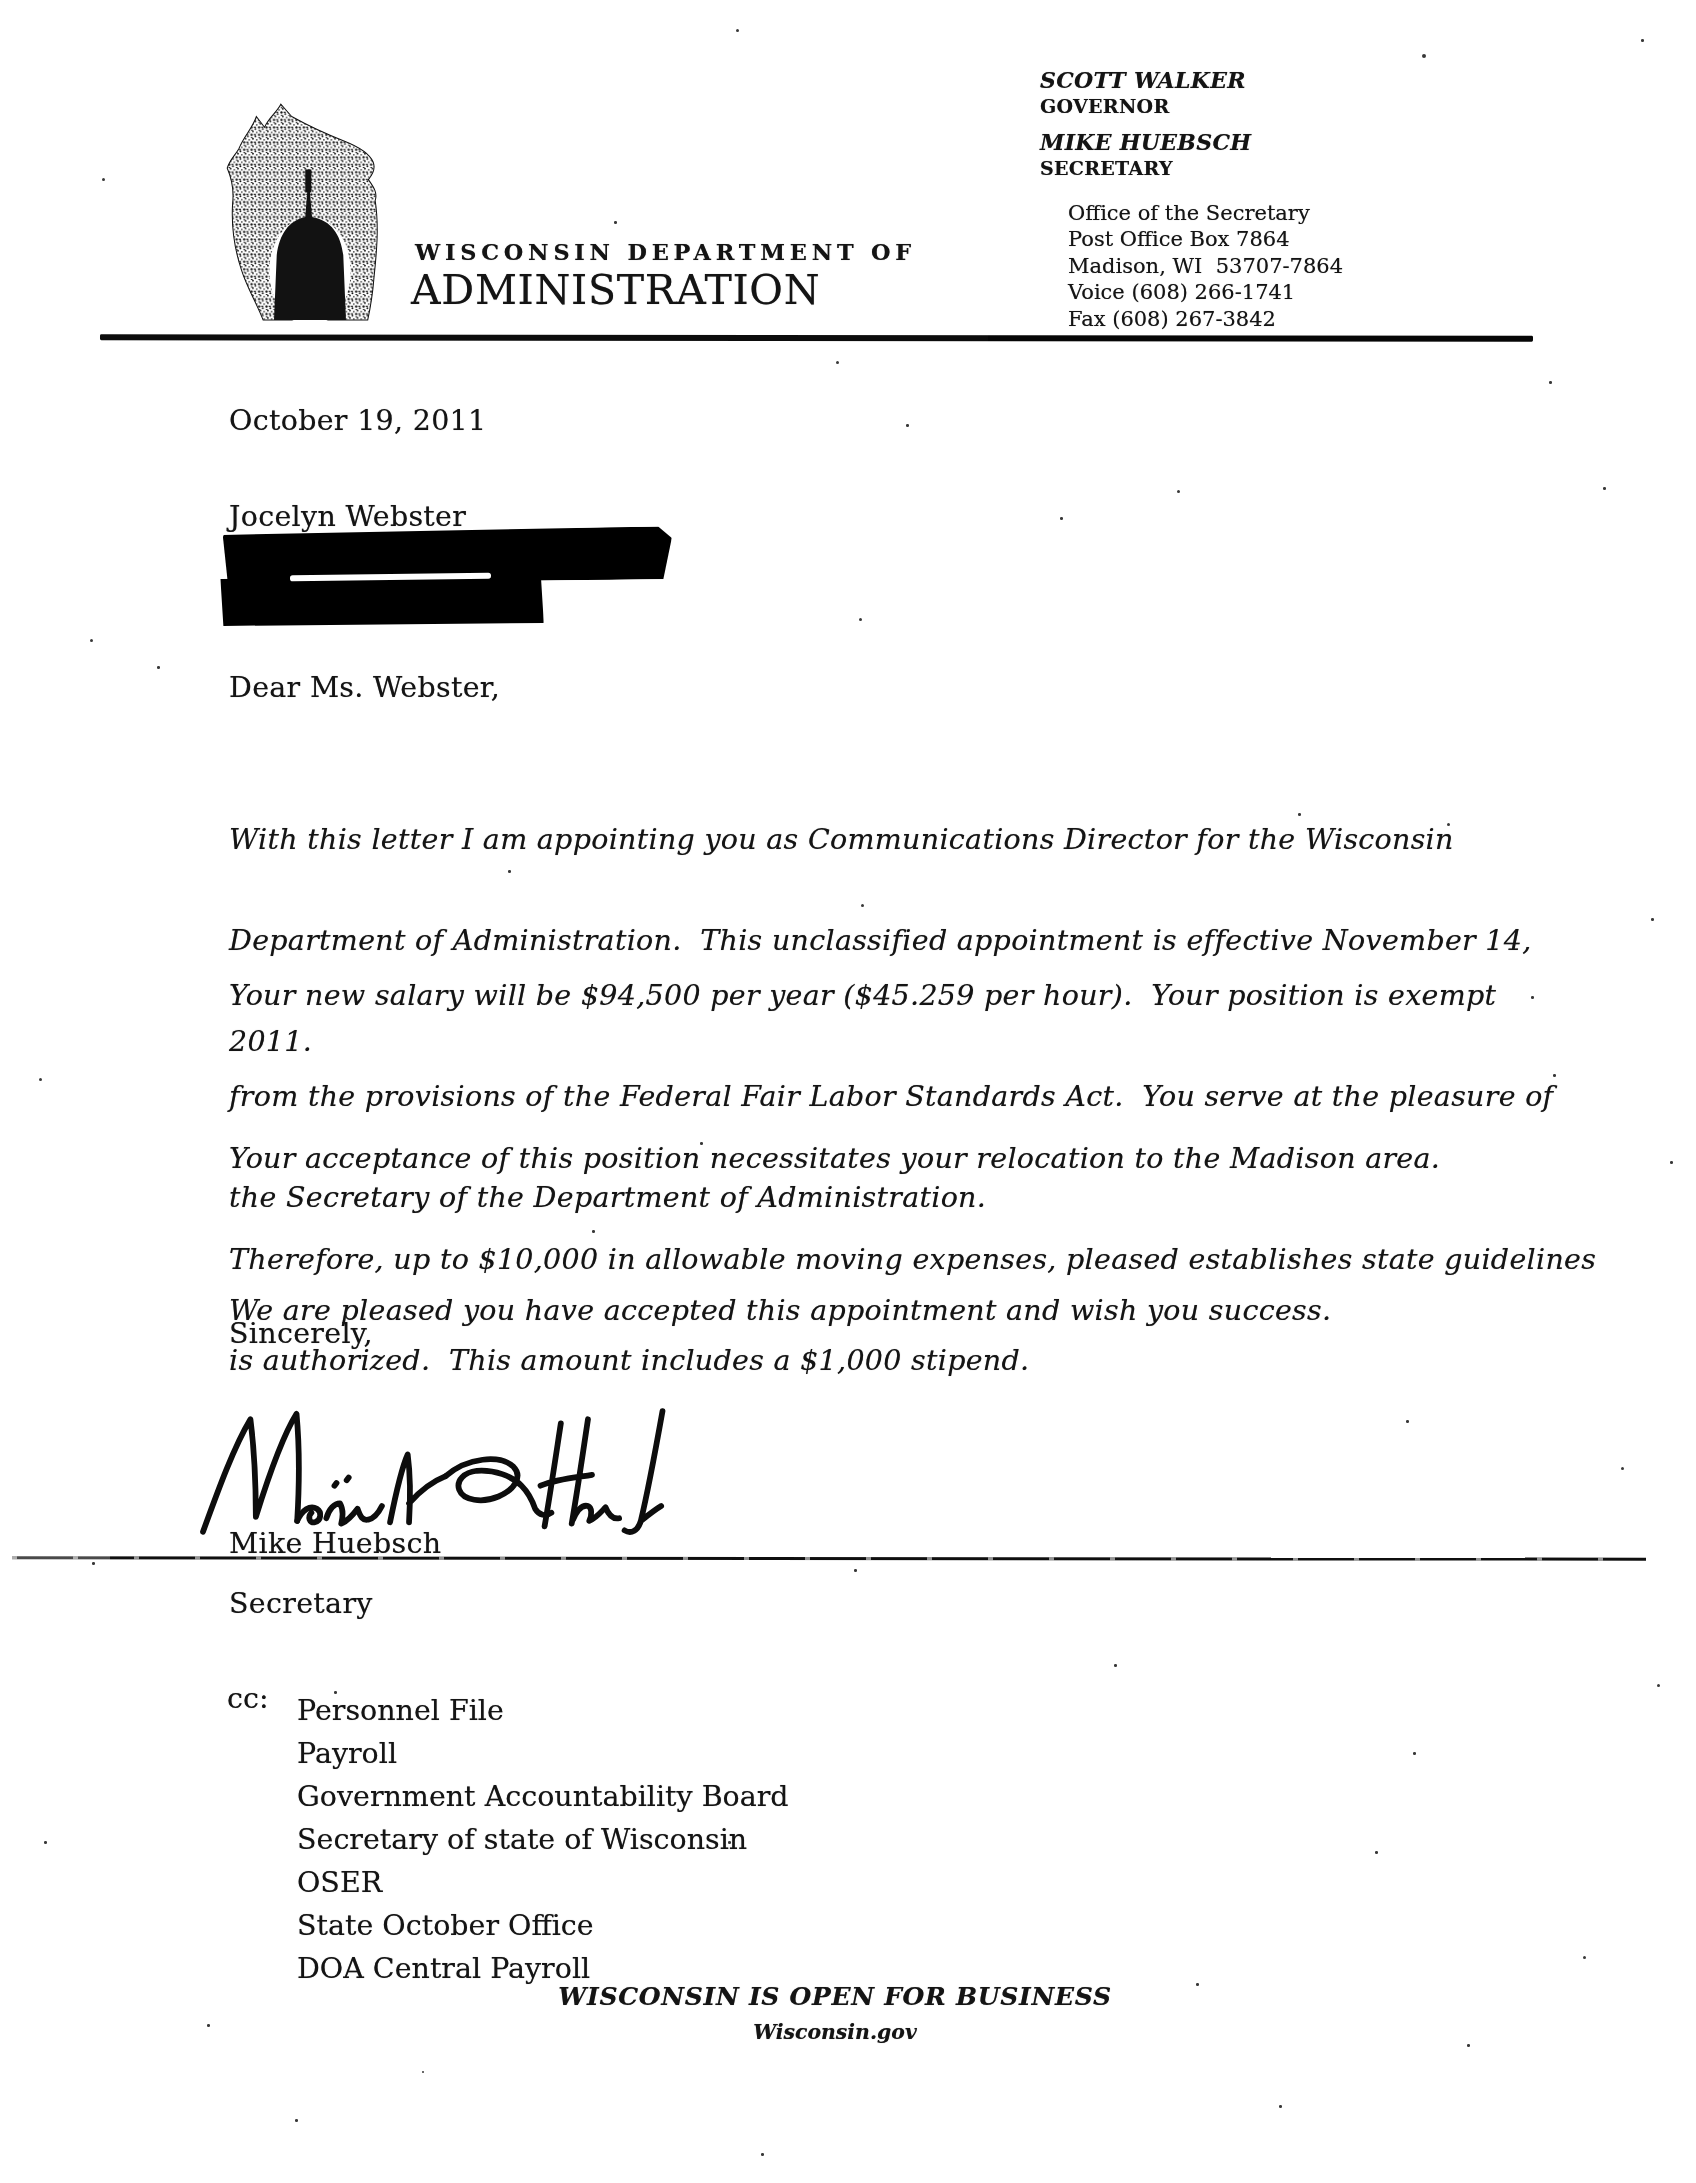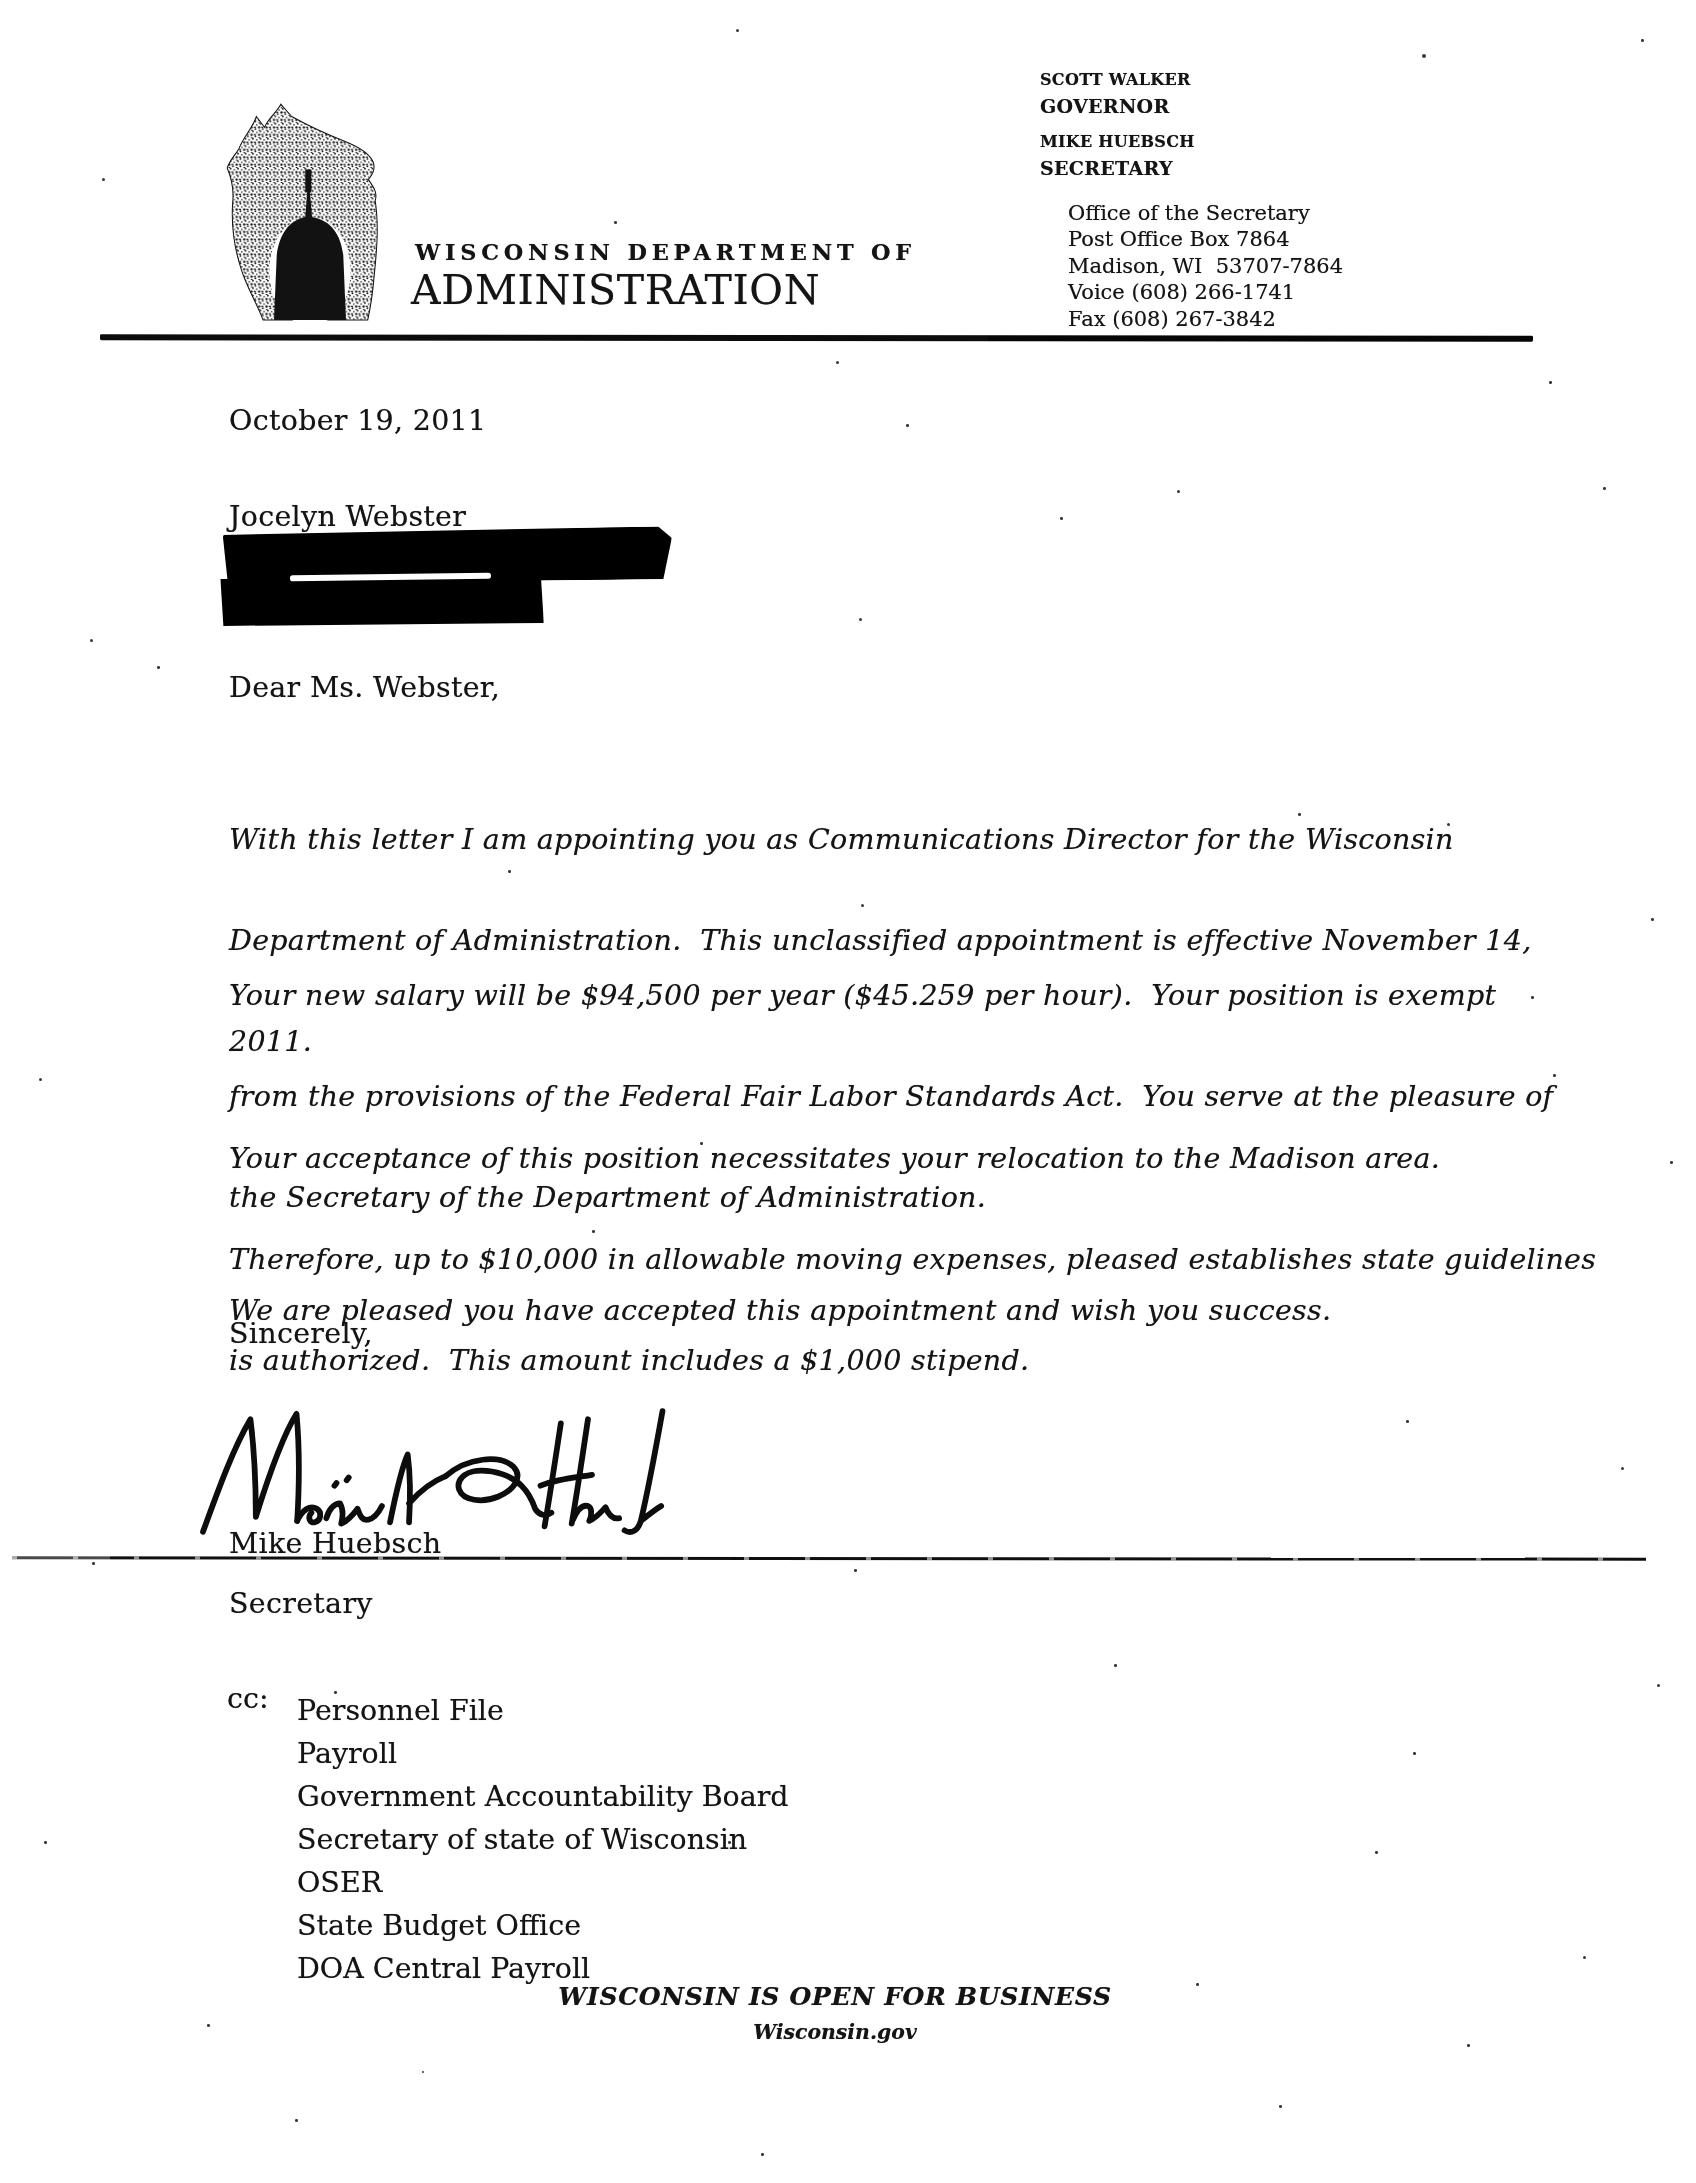"SCOTT WALKER" .off-name { font-size: 16px -> 22px; font-style: none -> italic }
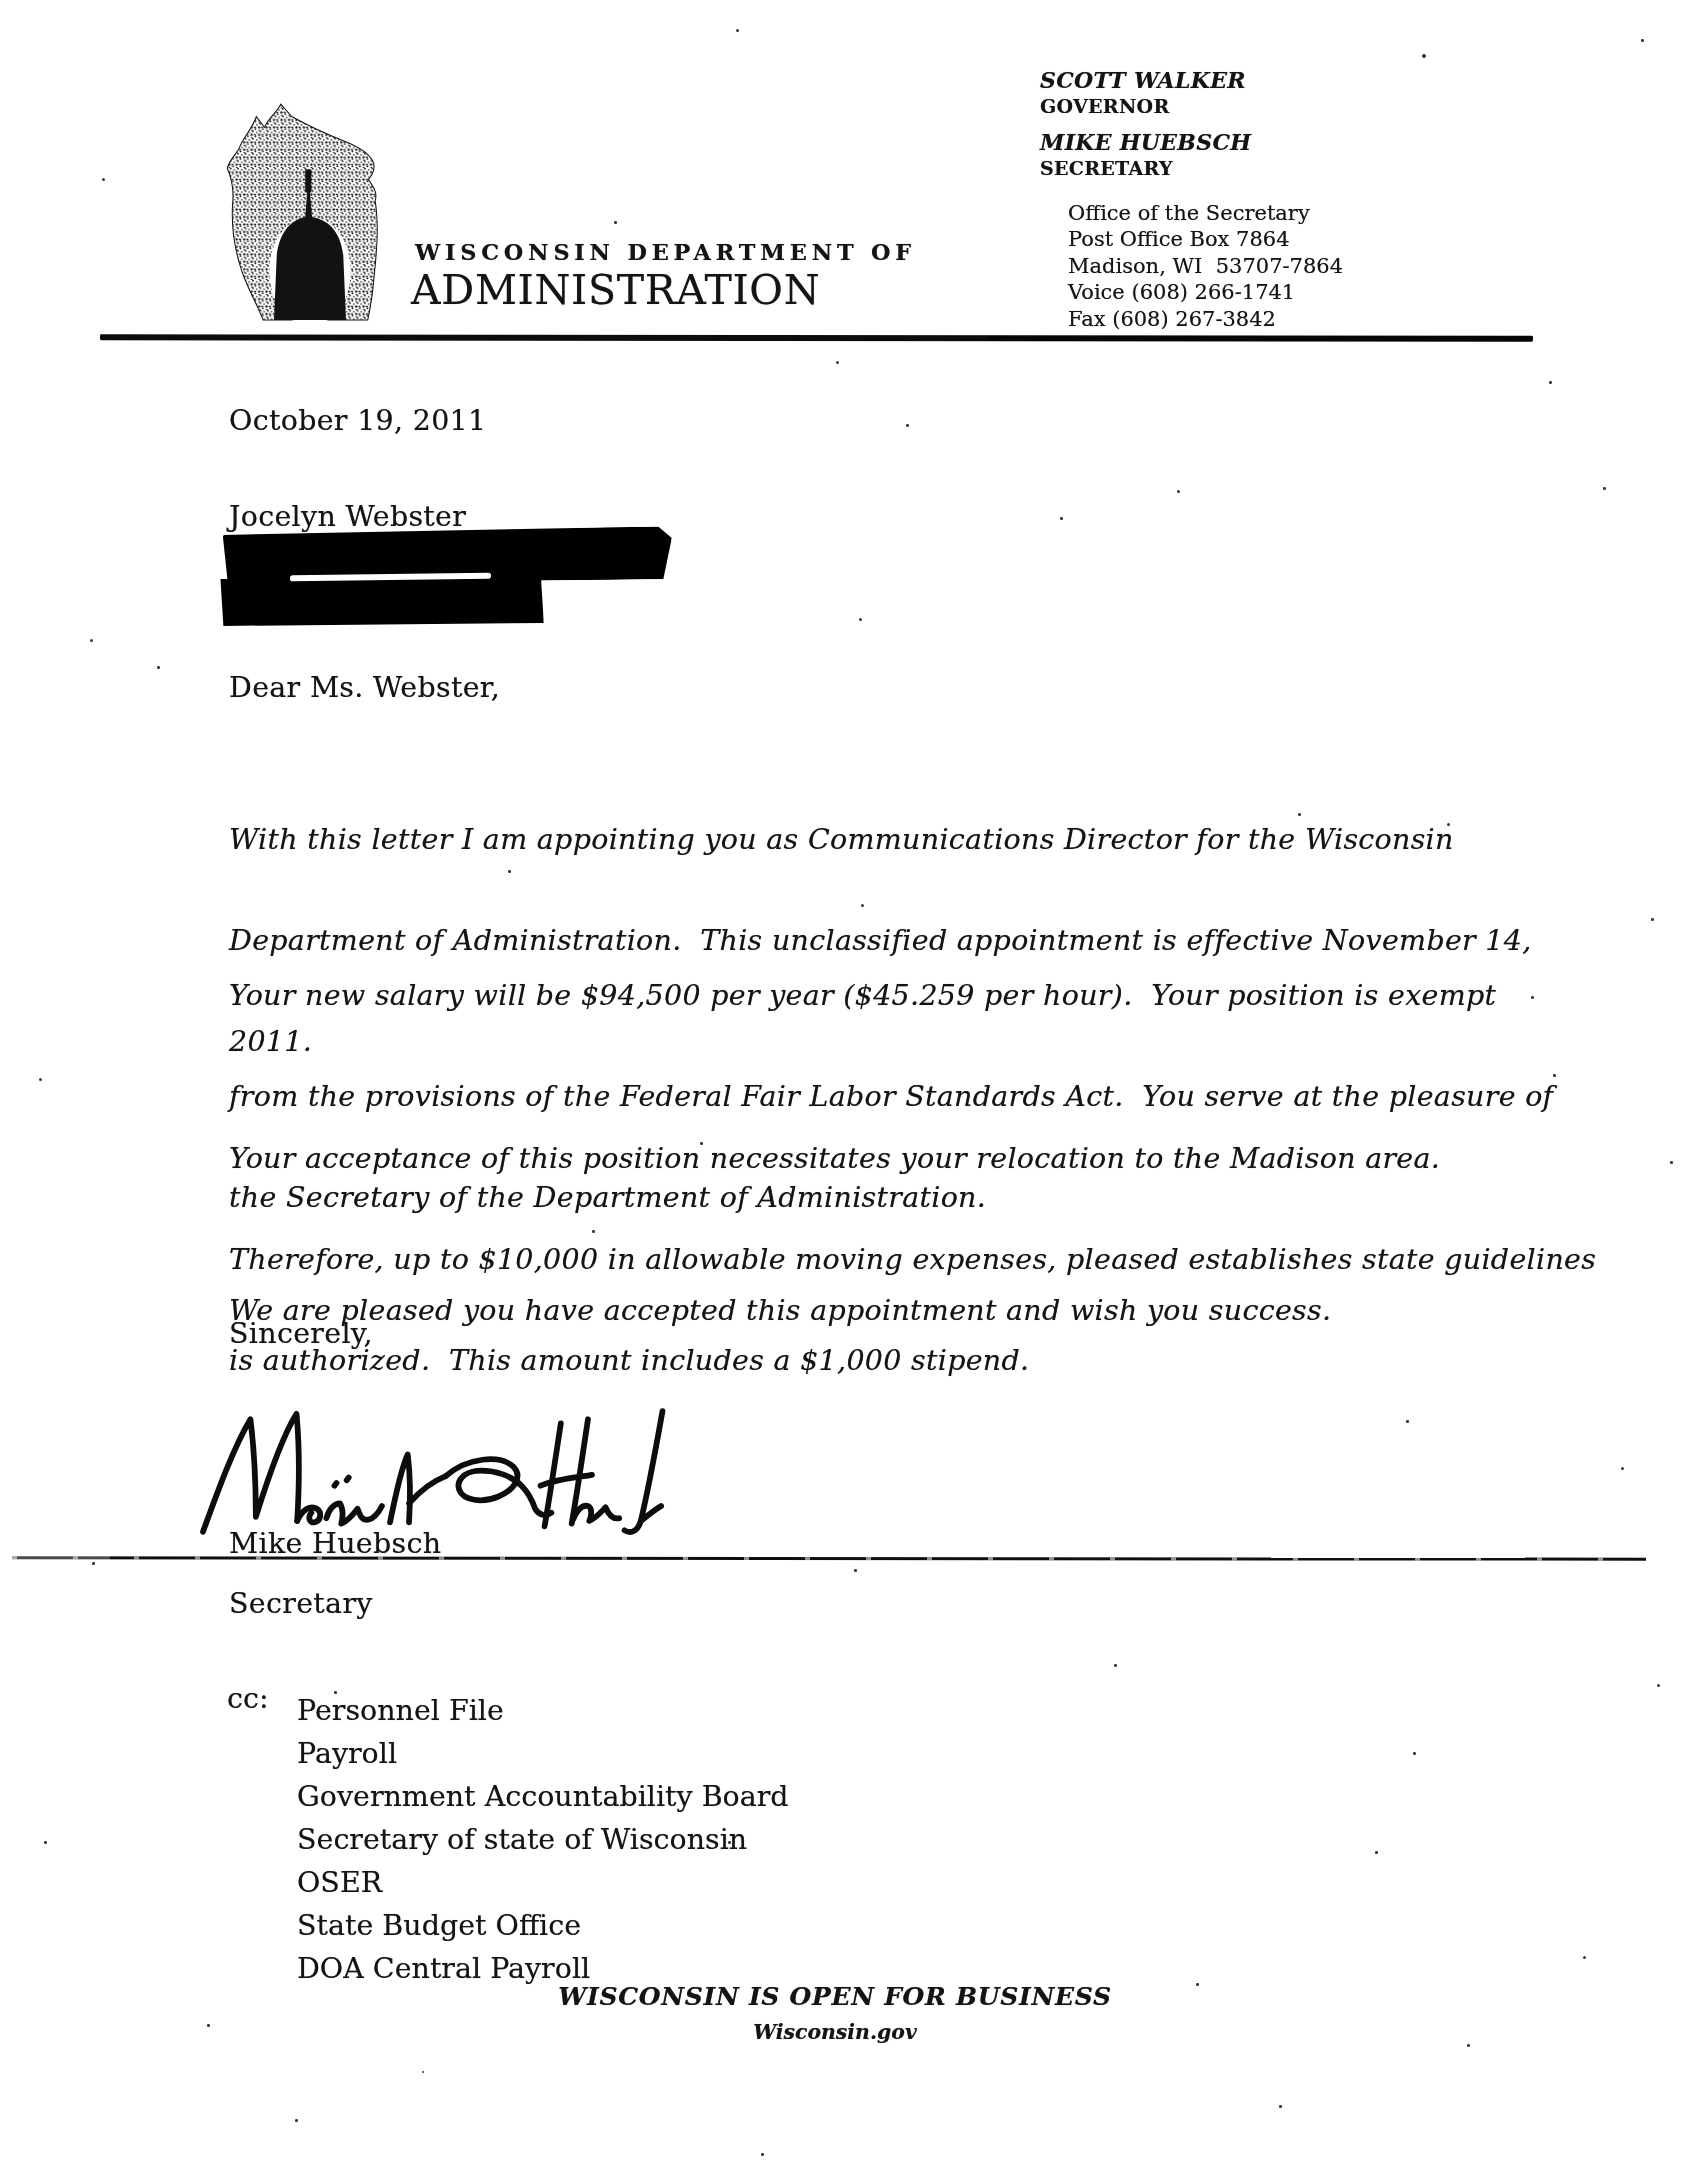"State Budget Office" li { text: Budget -> October }
